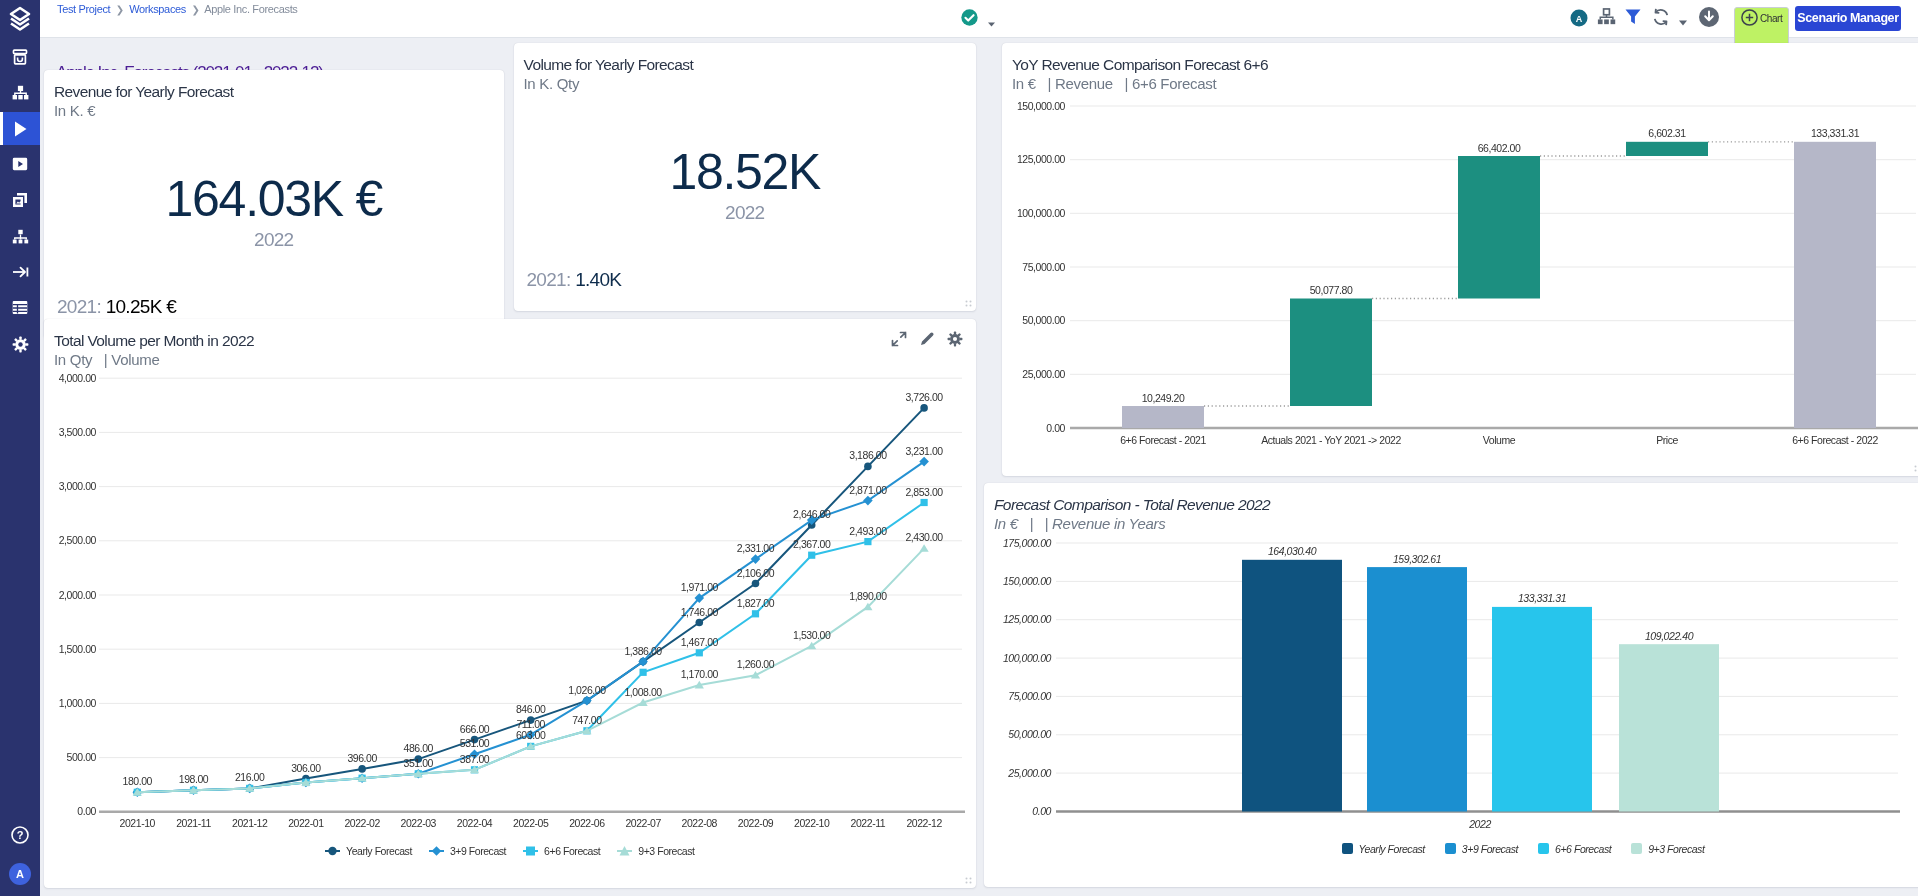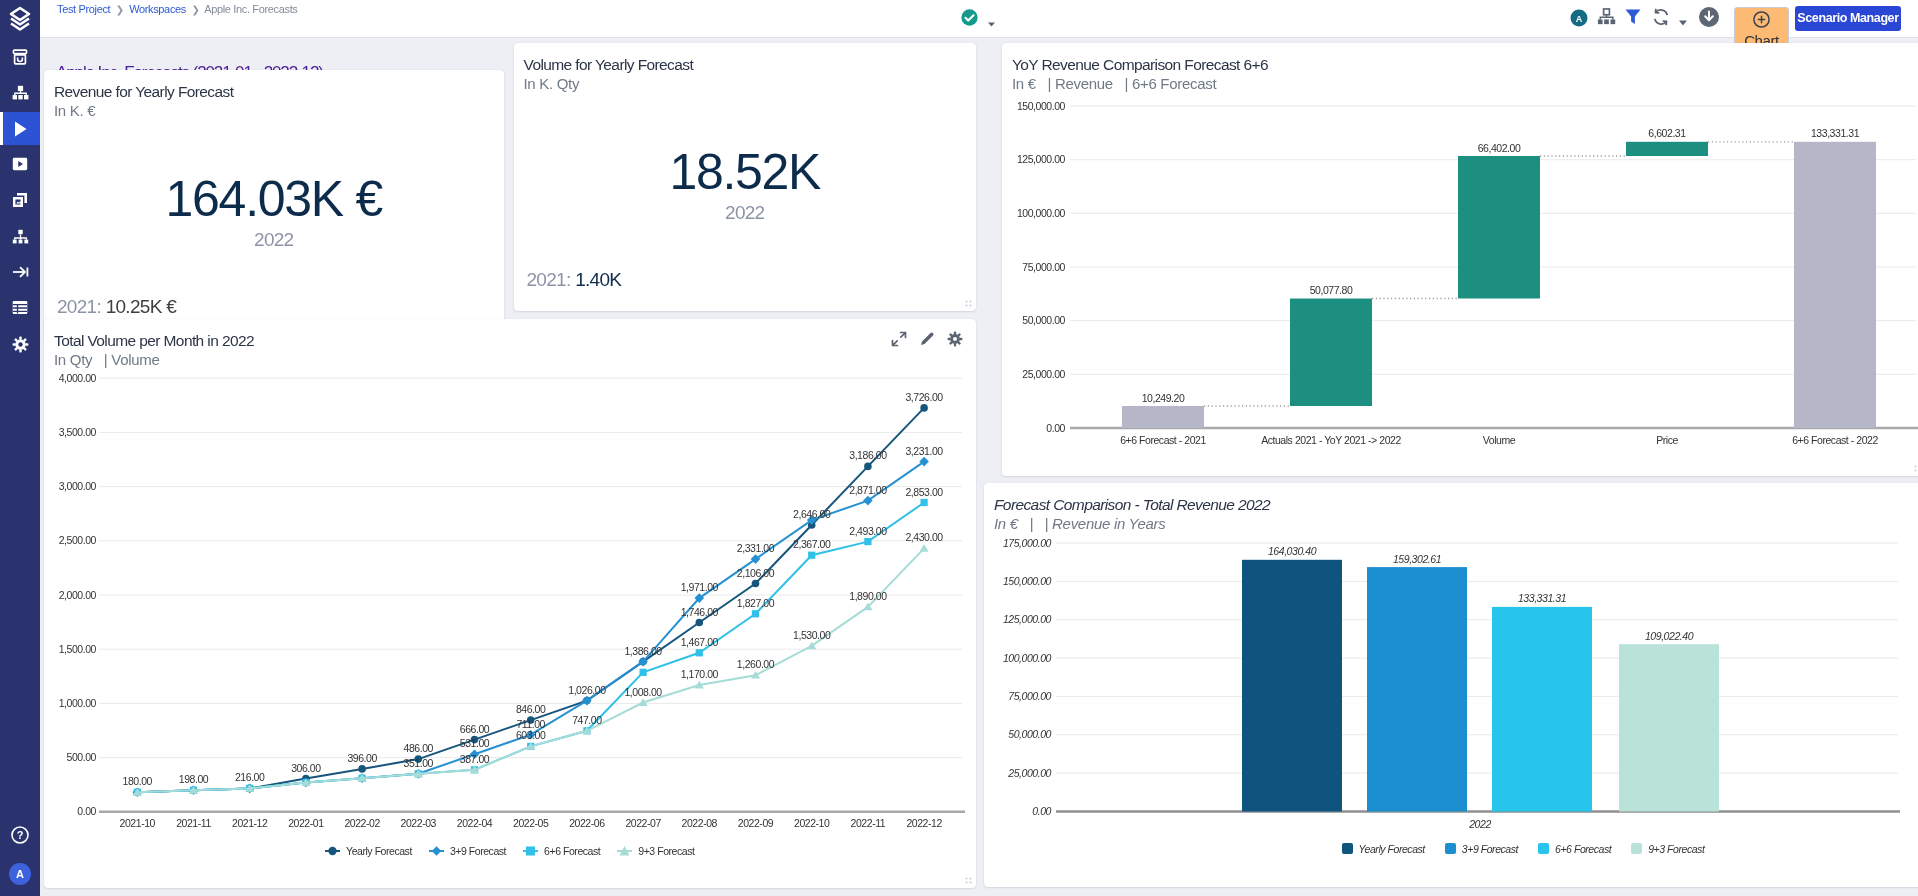"Chart" div { background: #fdba74 -> #bef264; font-size: 15px -> 10px }
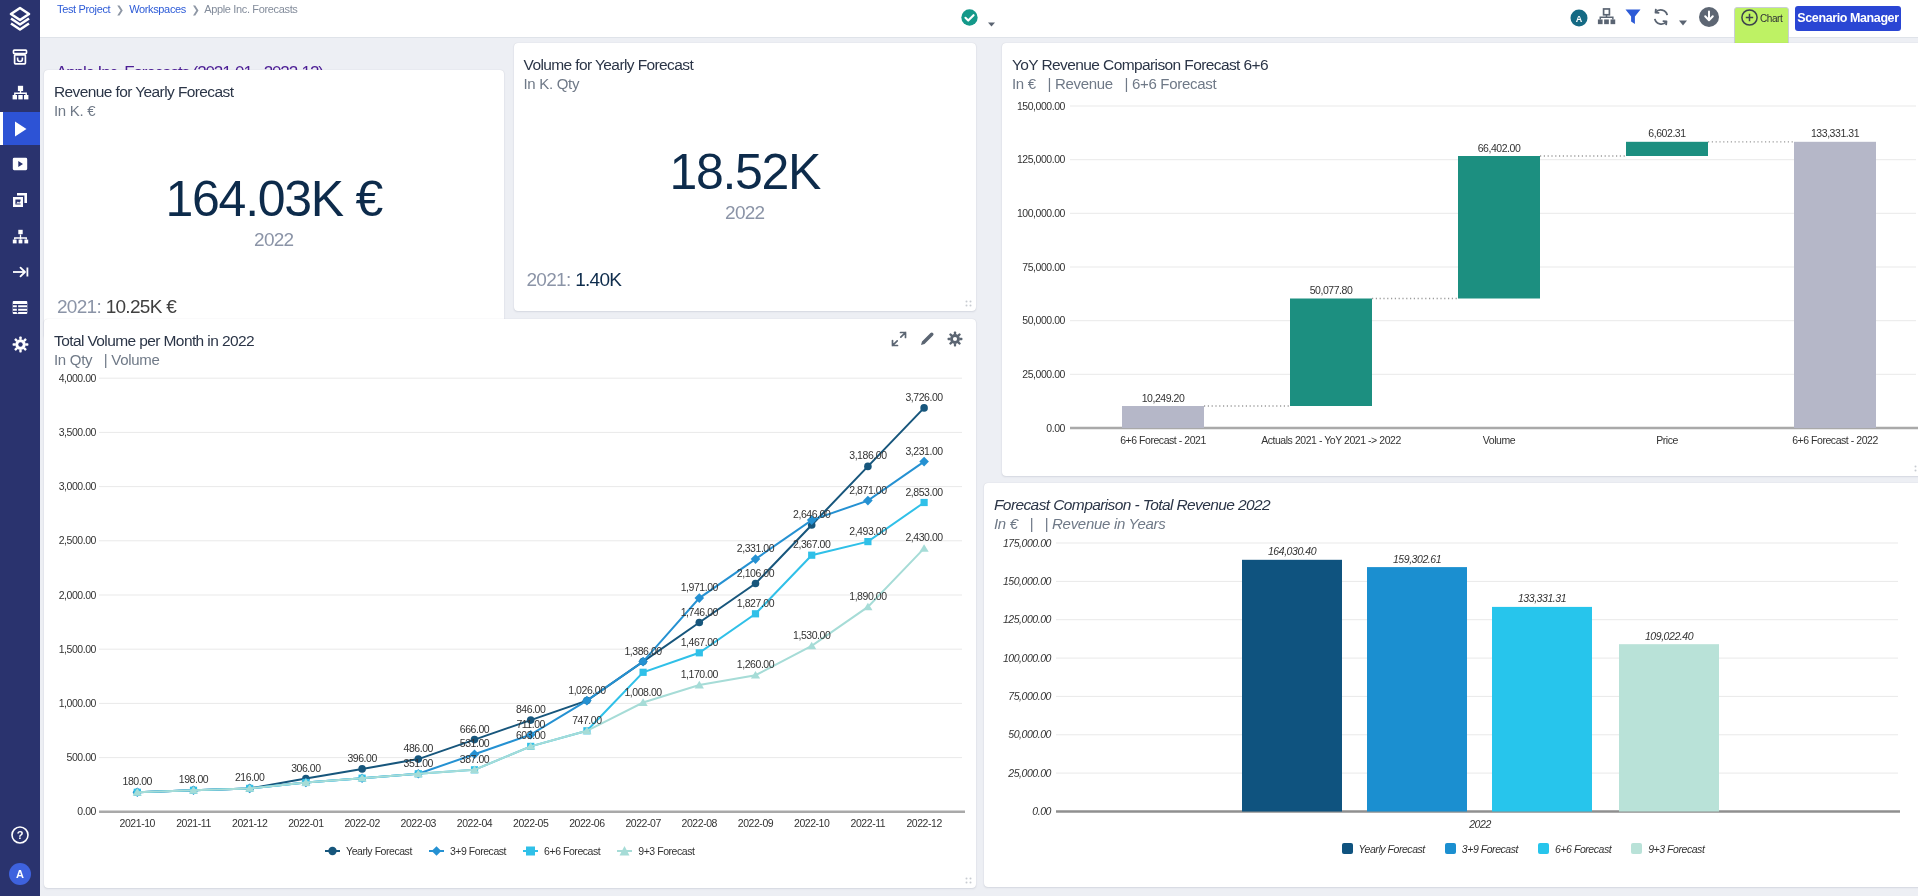"10.25K €" span { color: #404040 -> #000000 }
